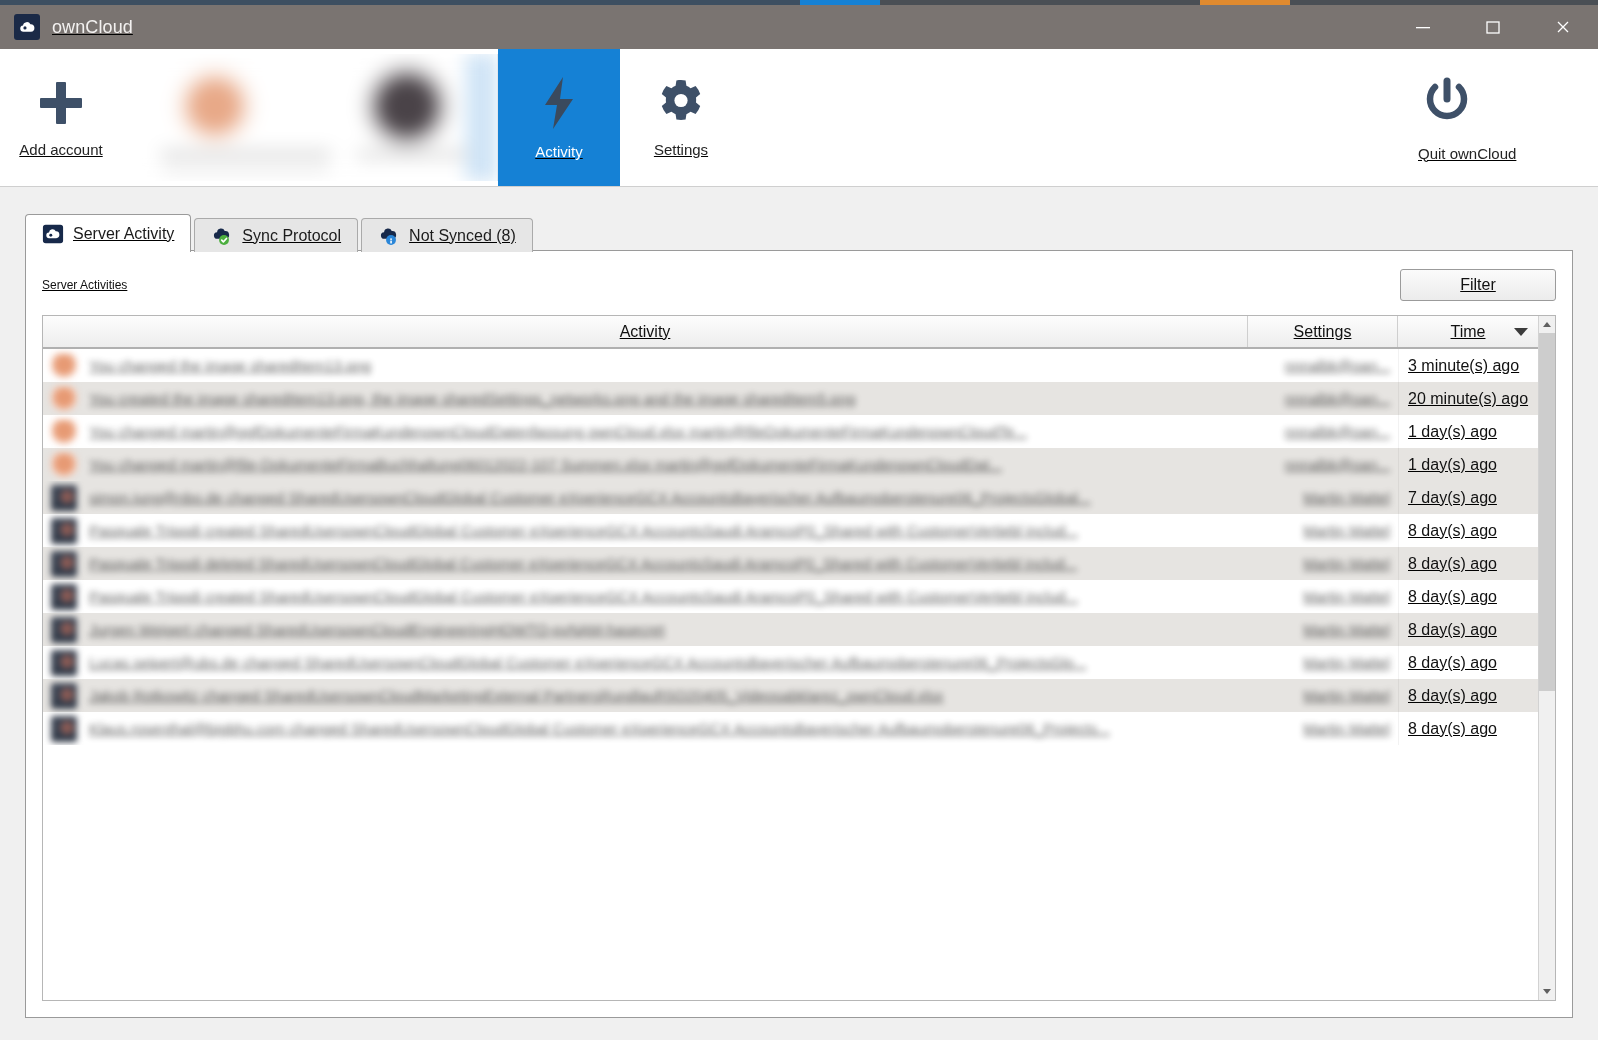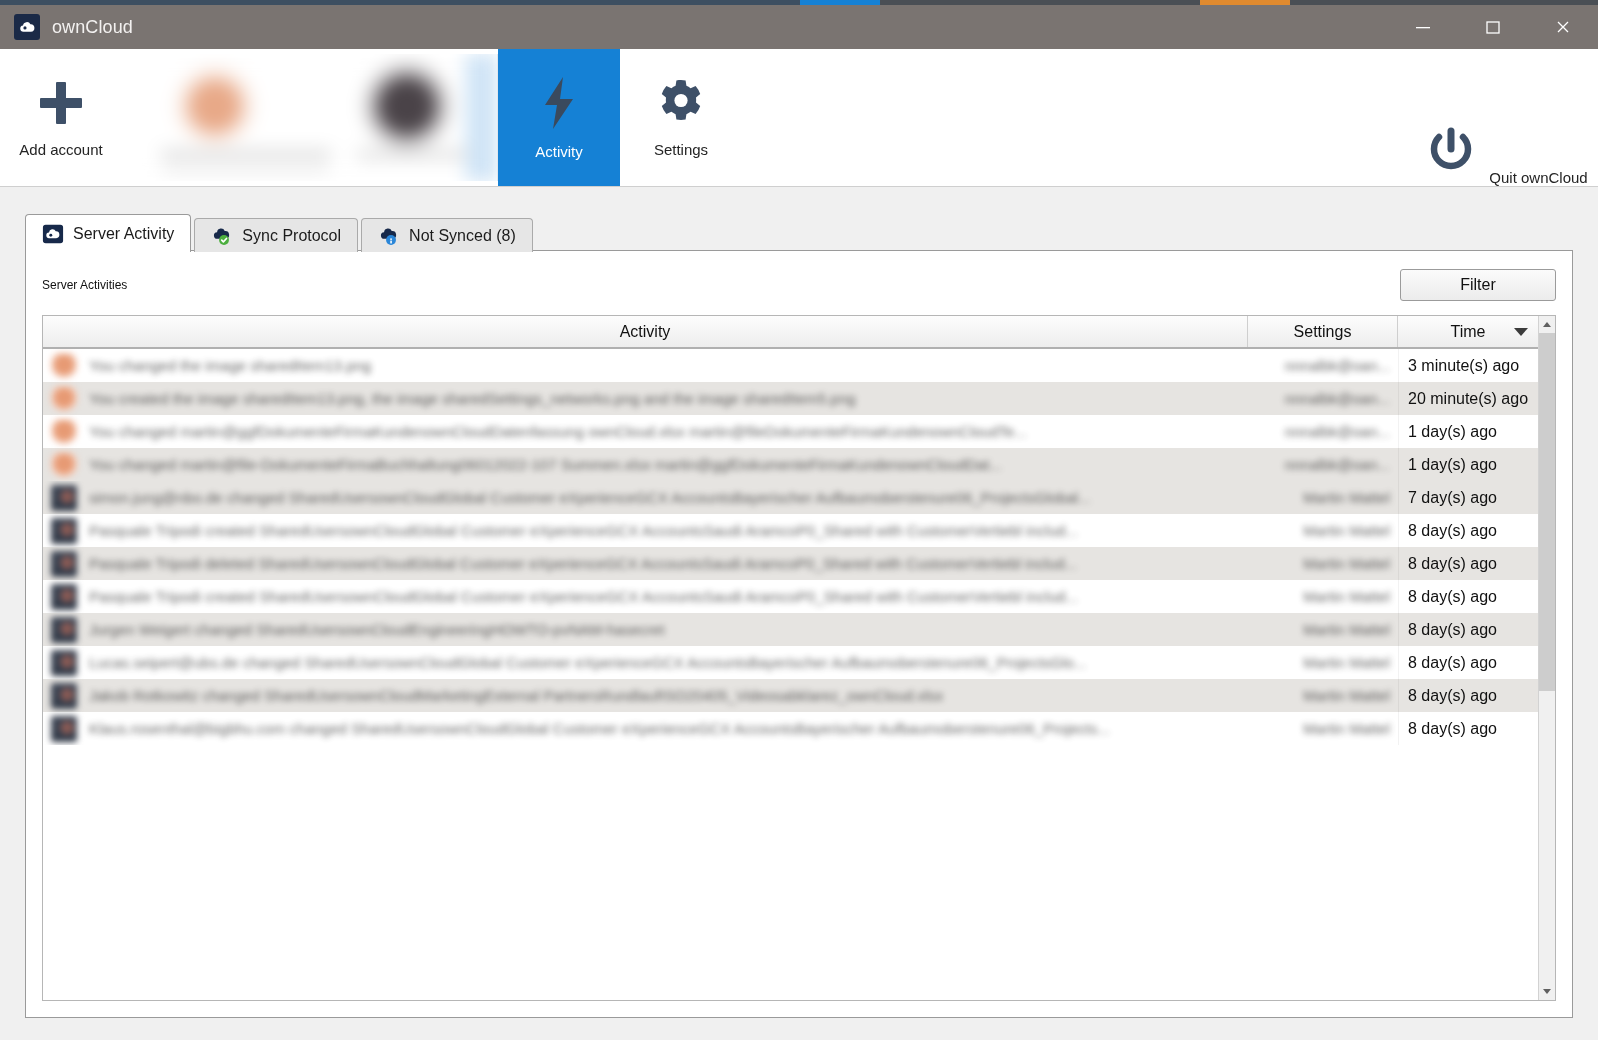"ownCloud" .window { text-decoration: none -> underline }
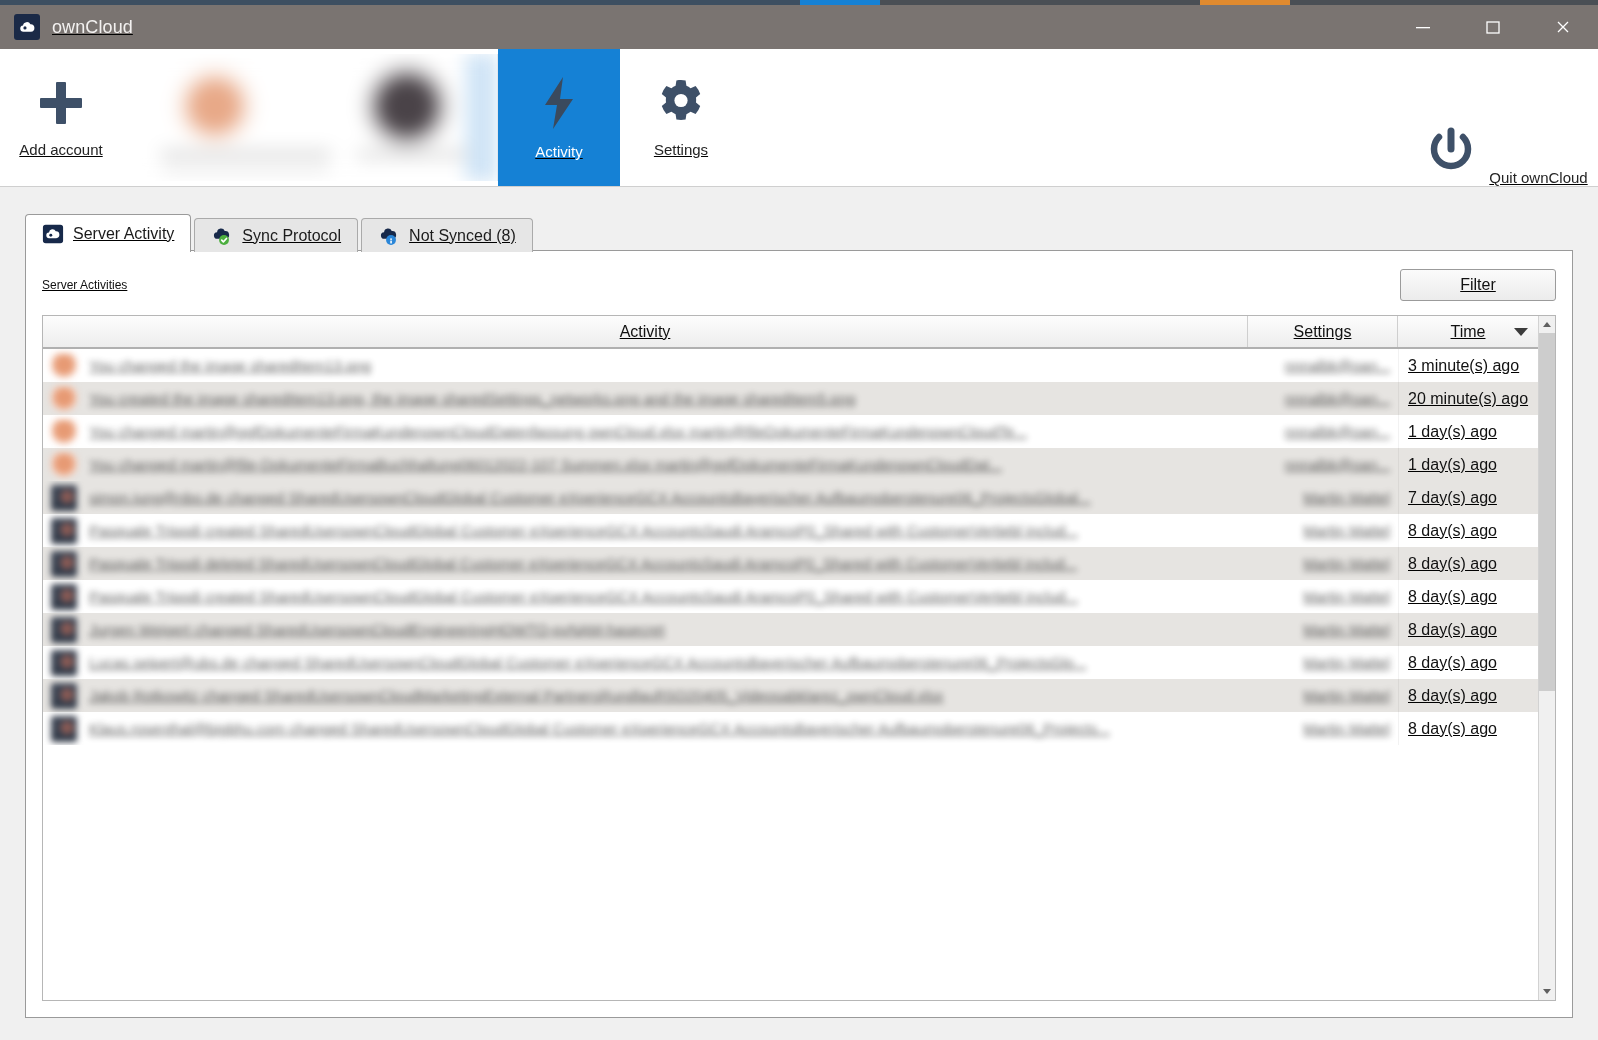"Quit ownCloud" .tb-right { align-items: flex-end -> flex-start; flex-direction: row -> column }
